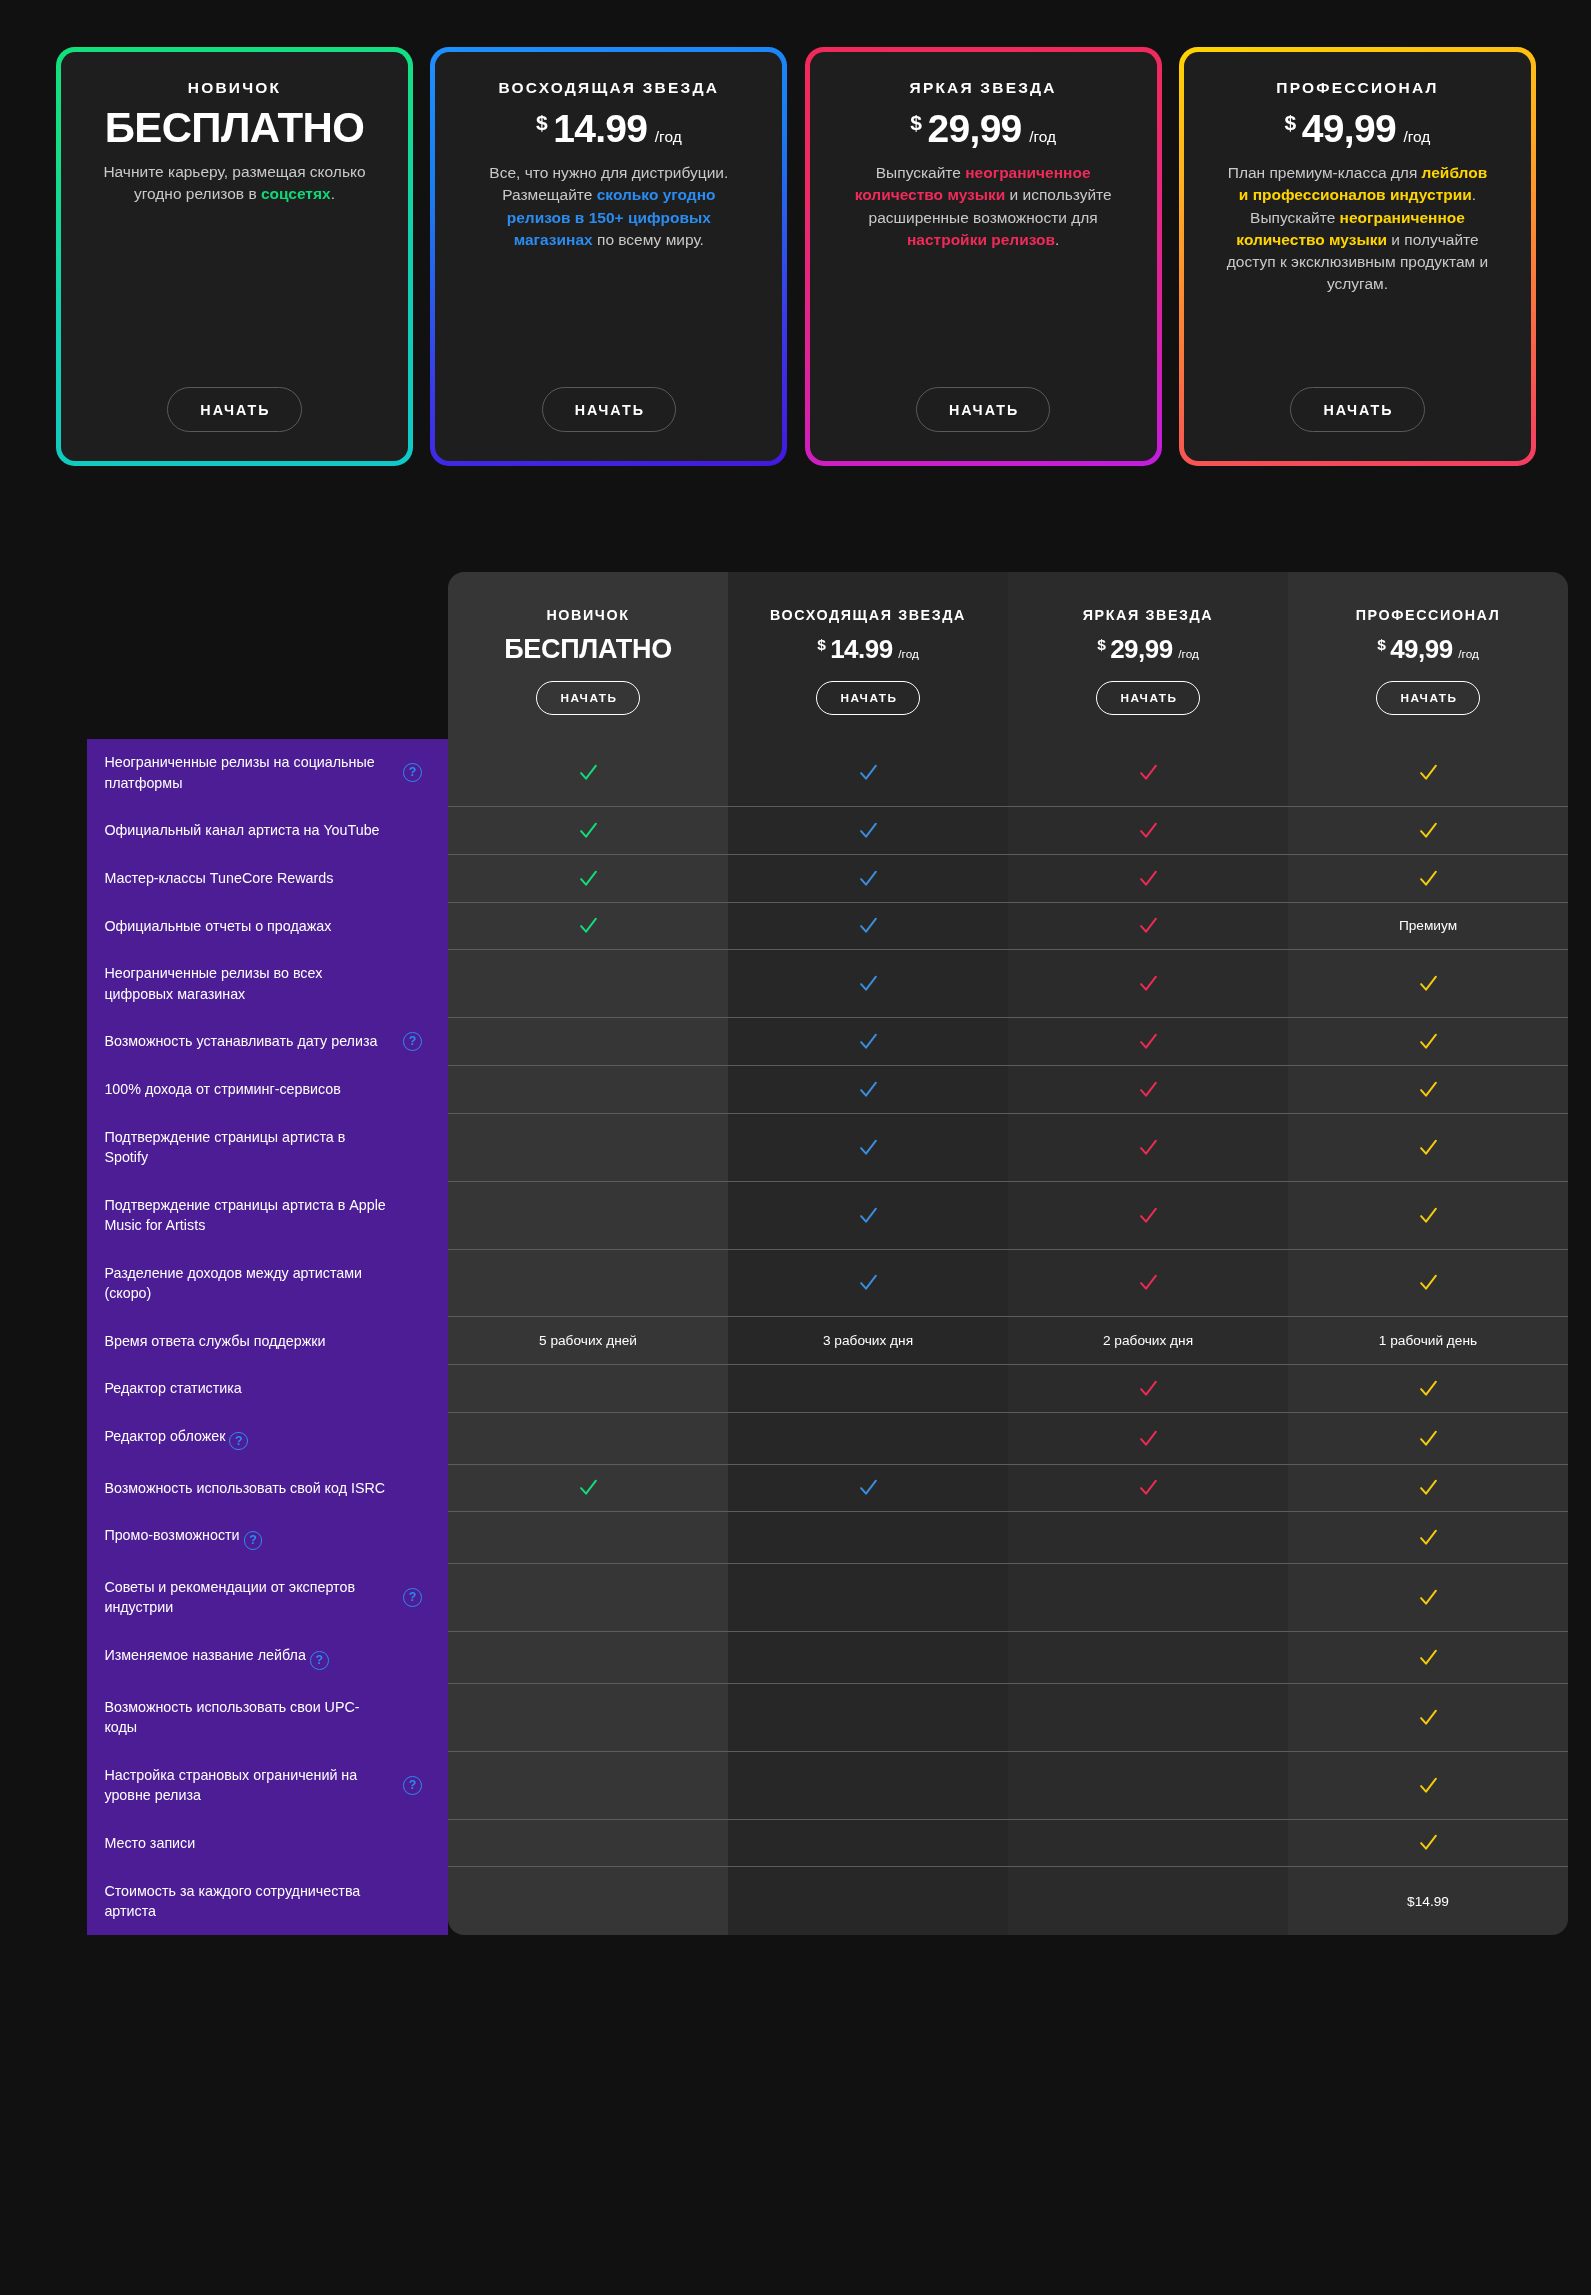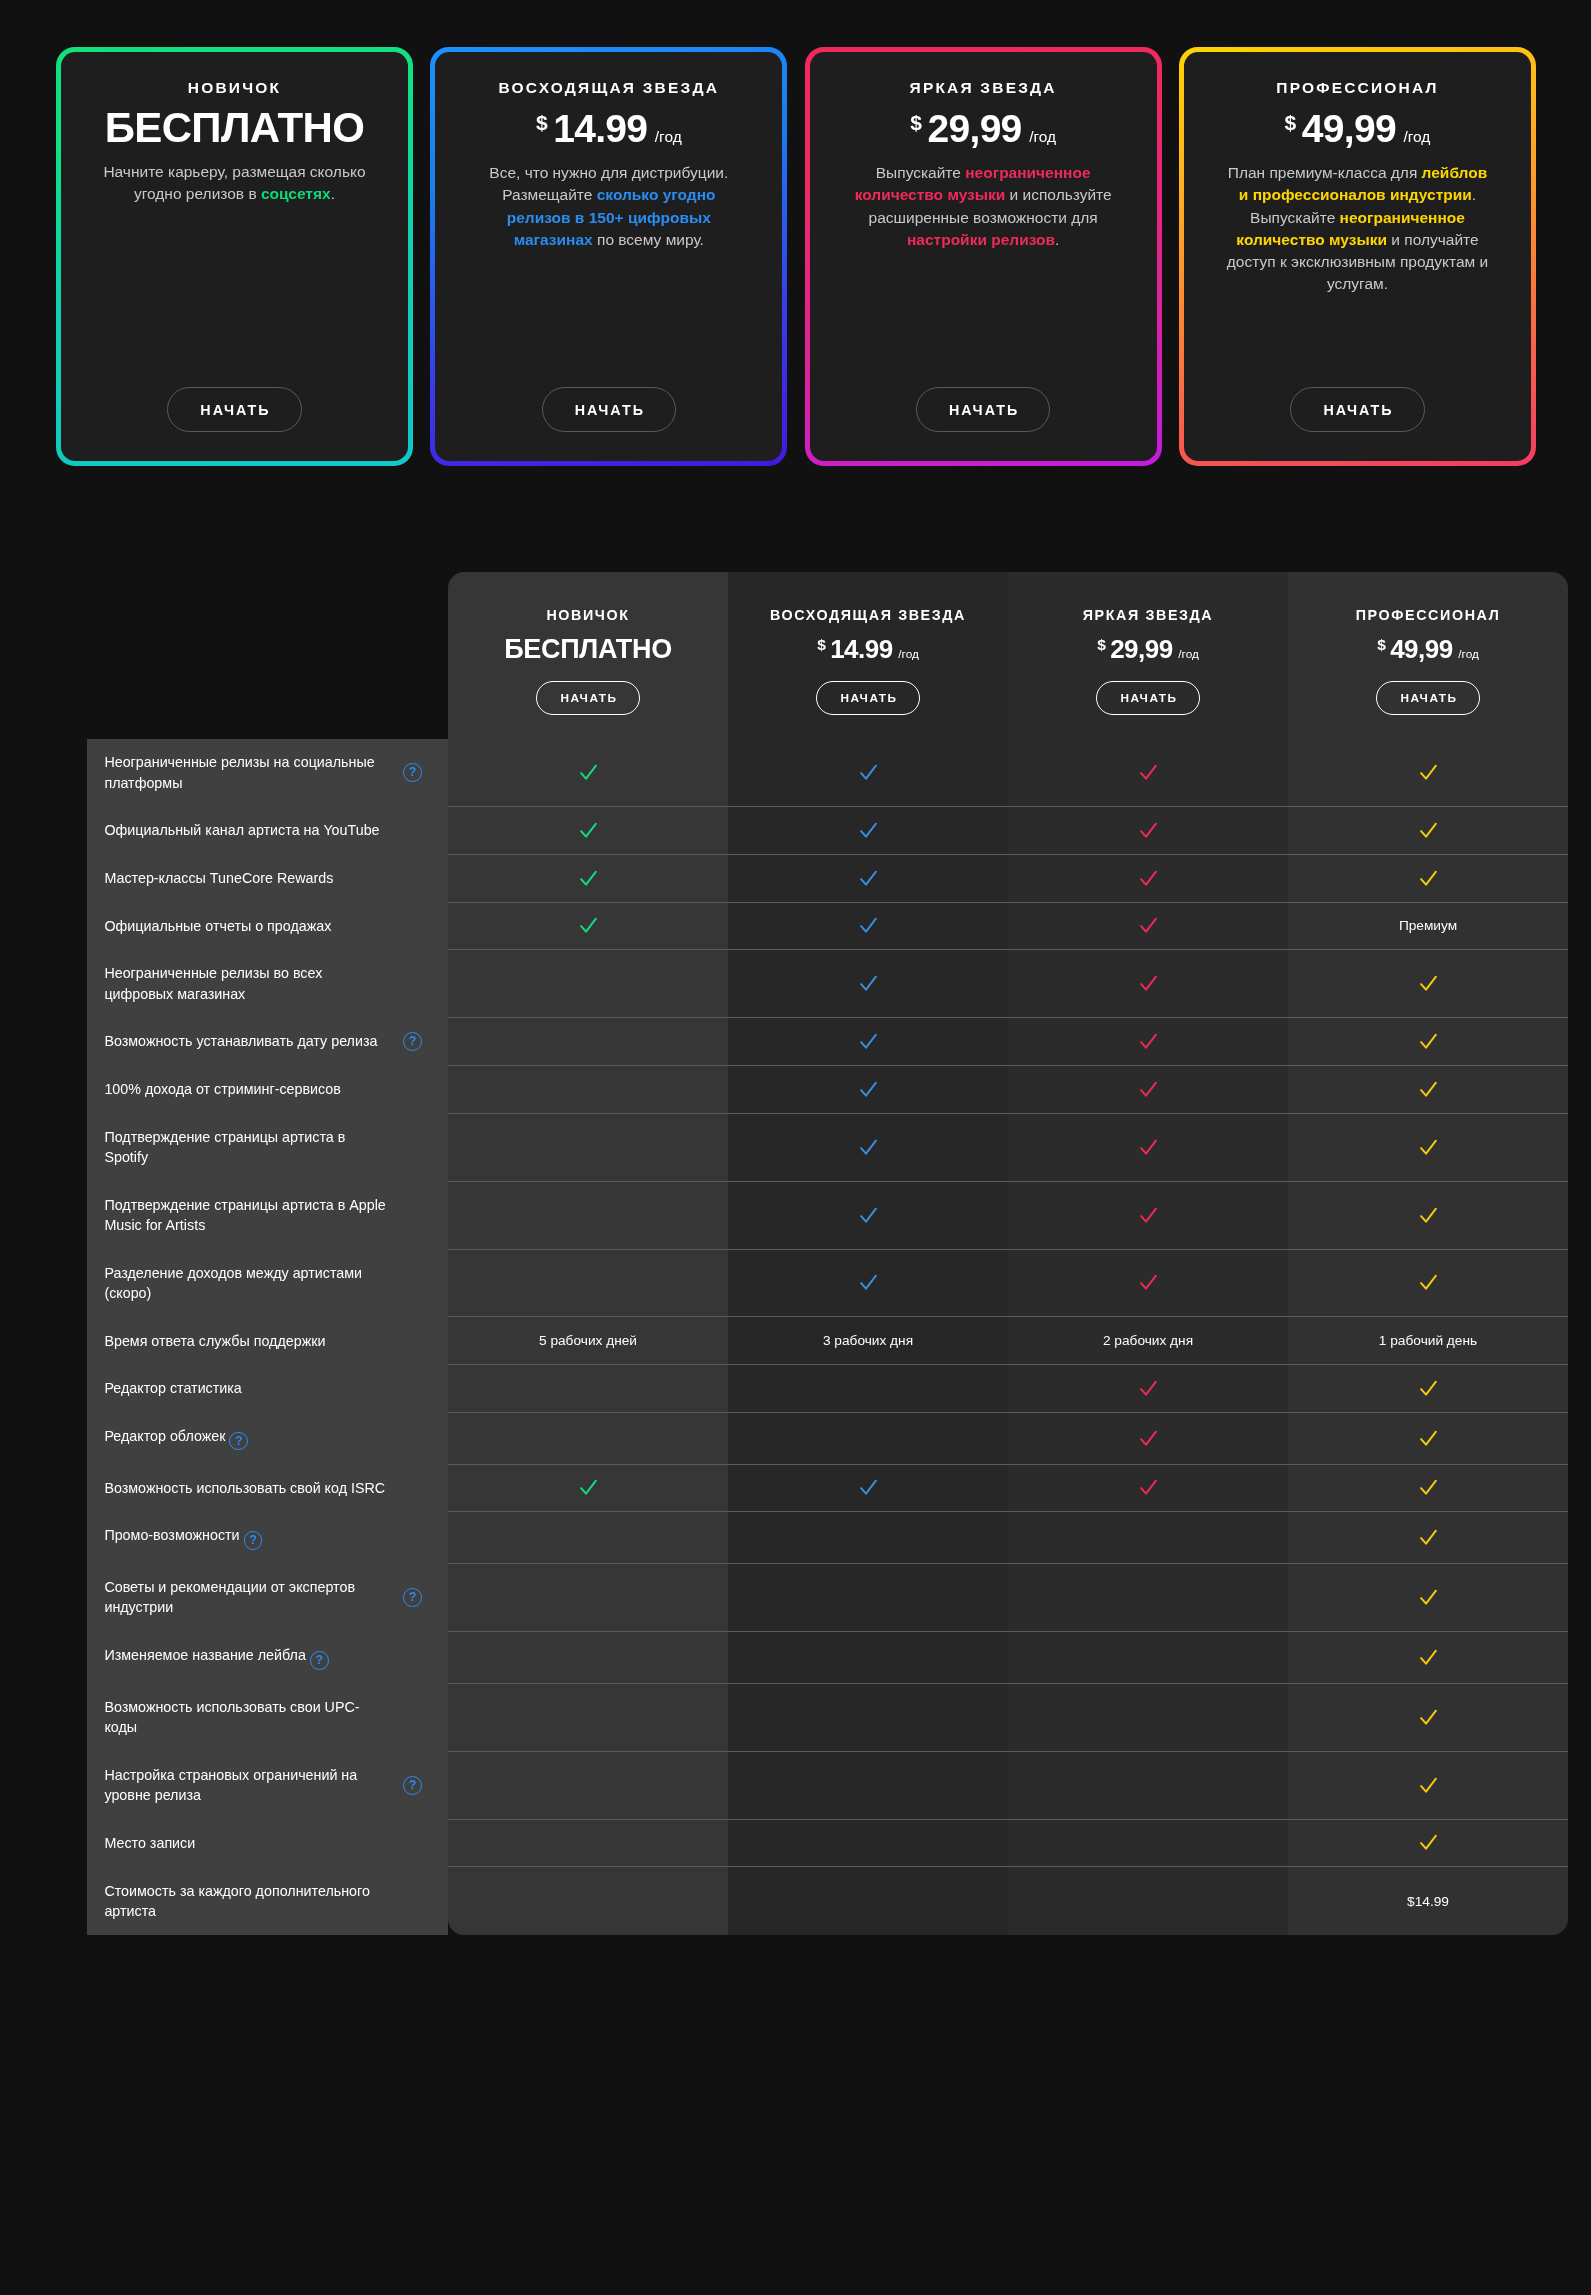"Неограниченные релизы на социальные" .feat-label { background: #404040 -> #4c1d95 }
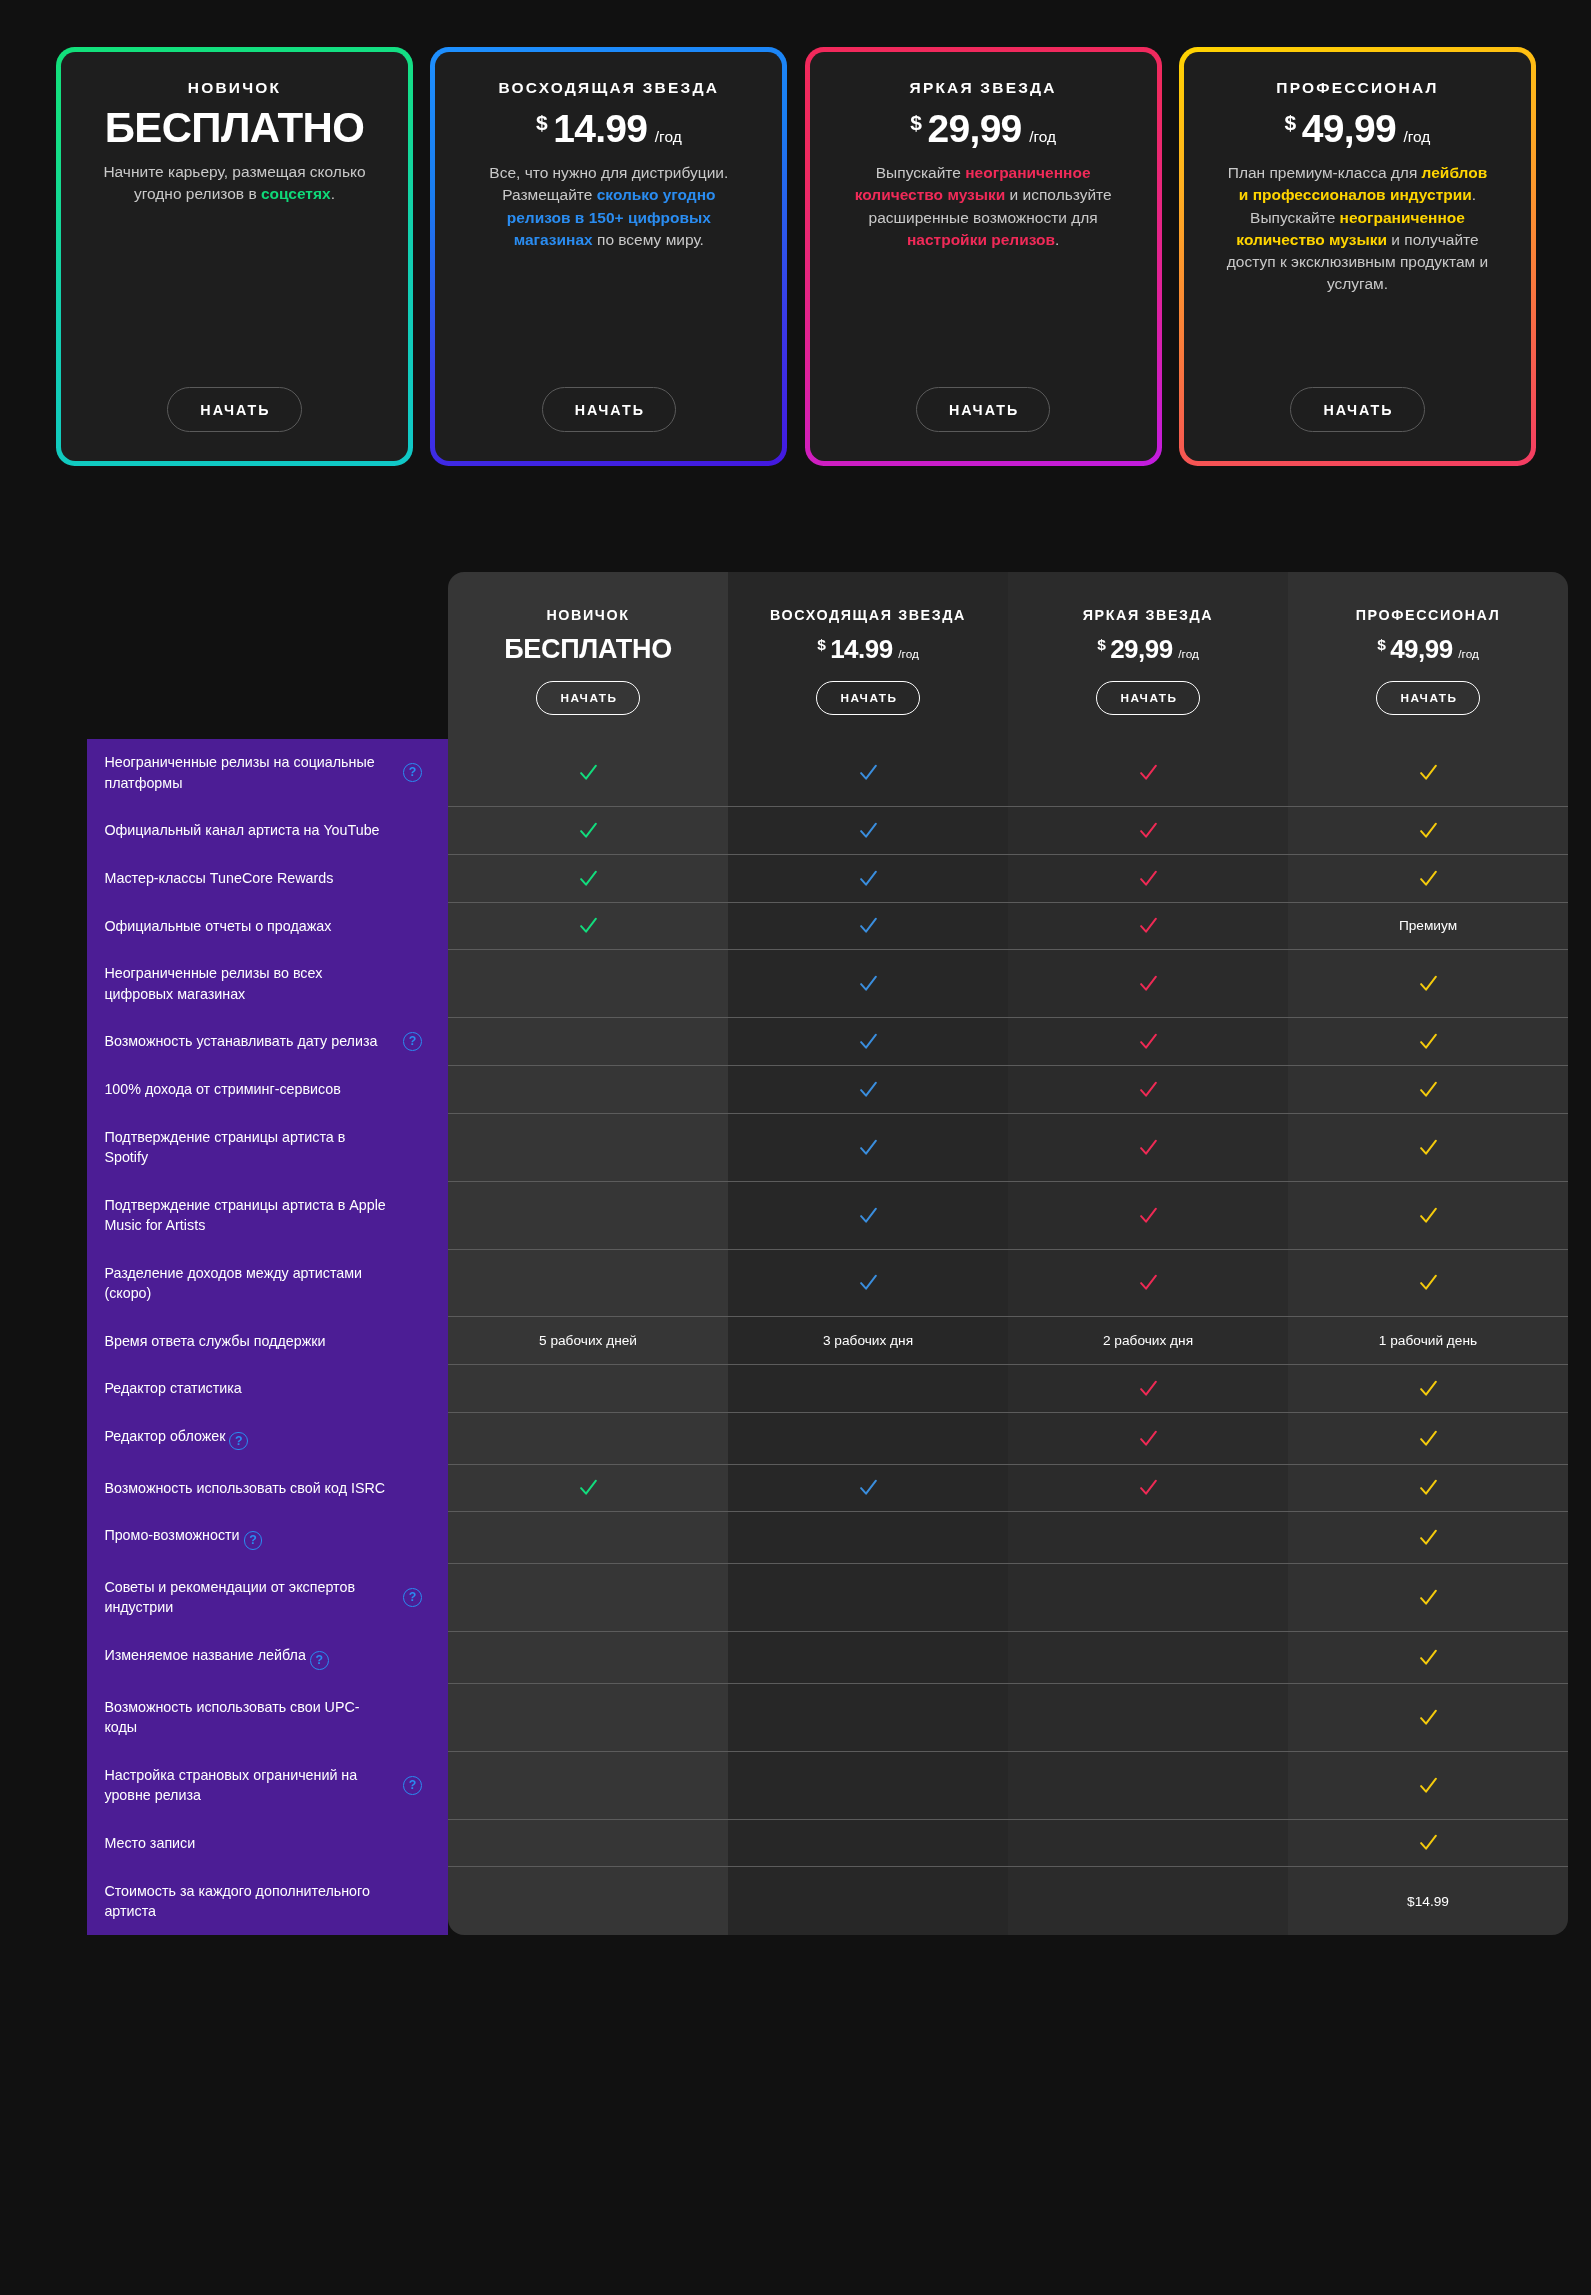"Стоимость за каждого дополнительного" span.feat-text { text: дополнительного -> сотрудничества }
